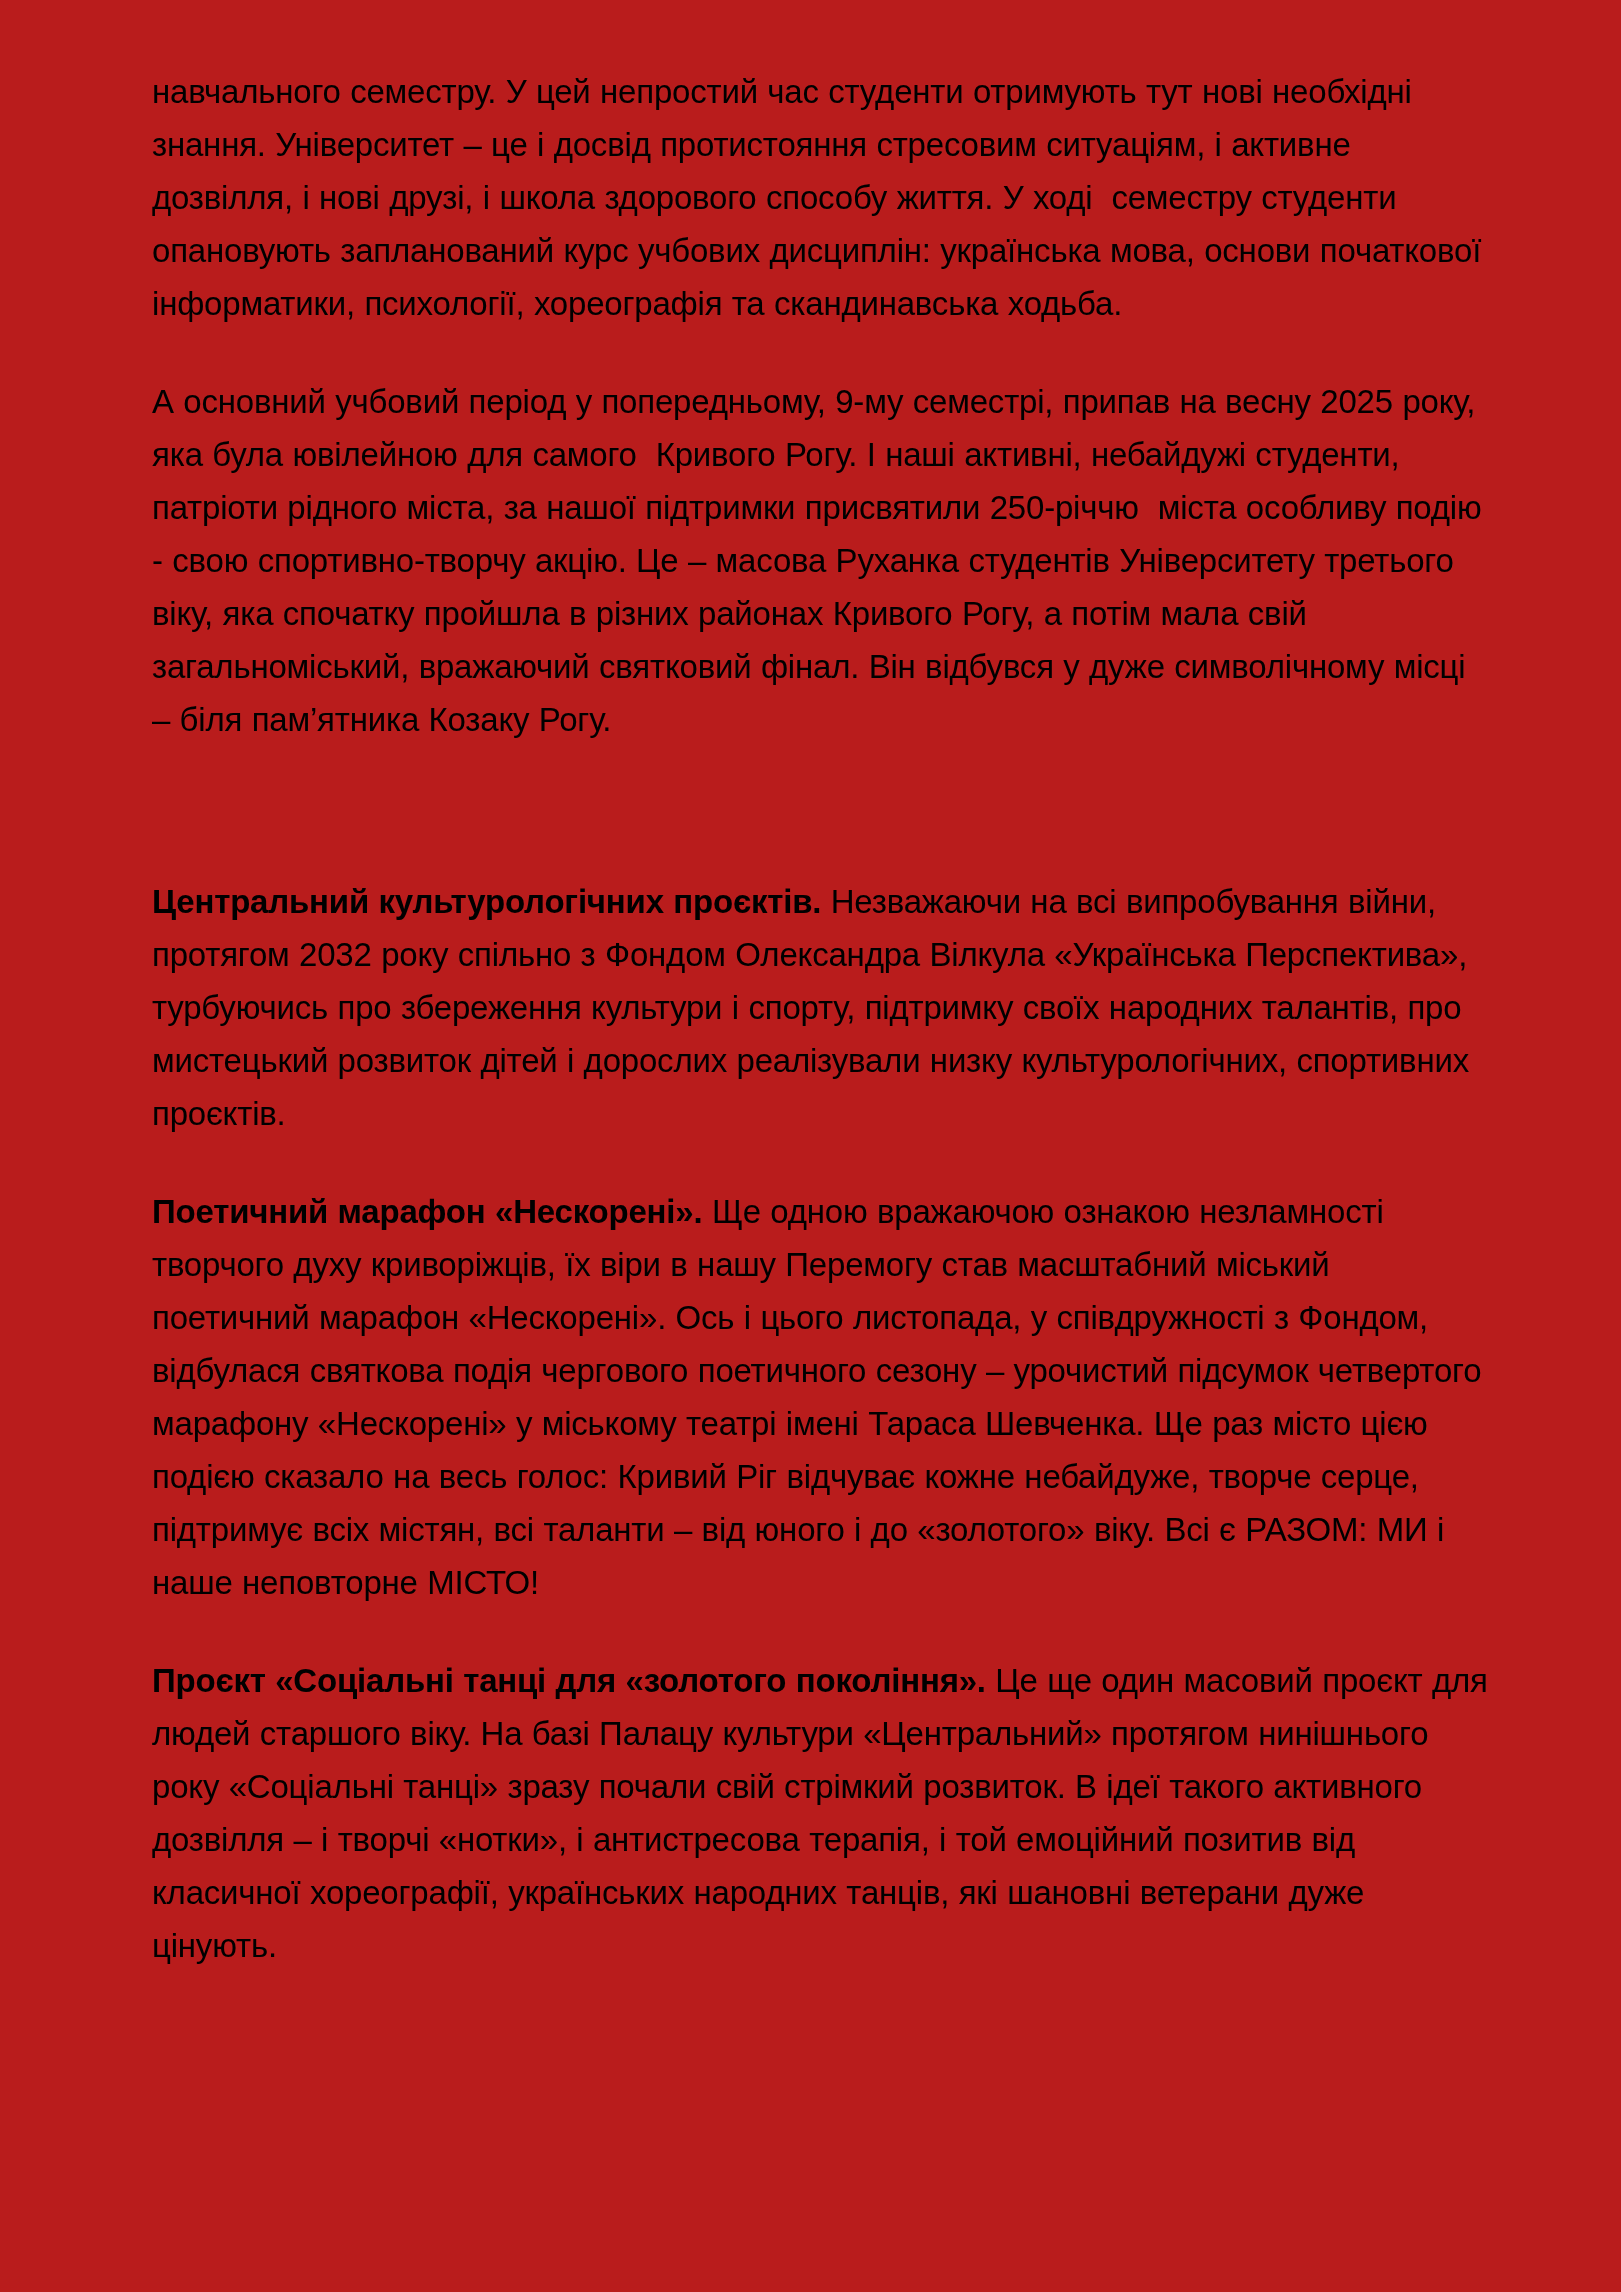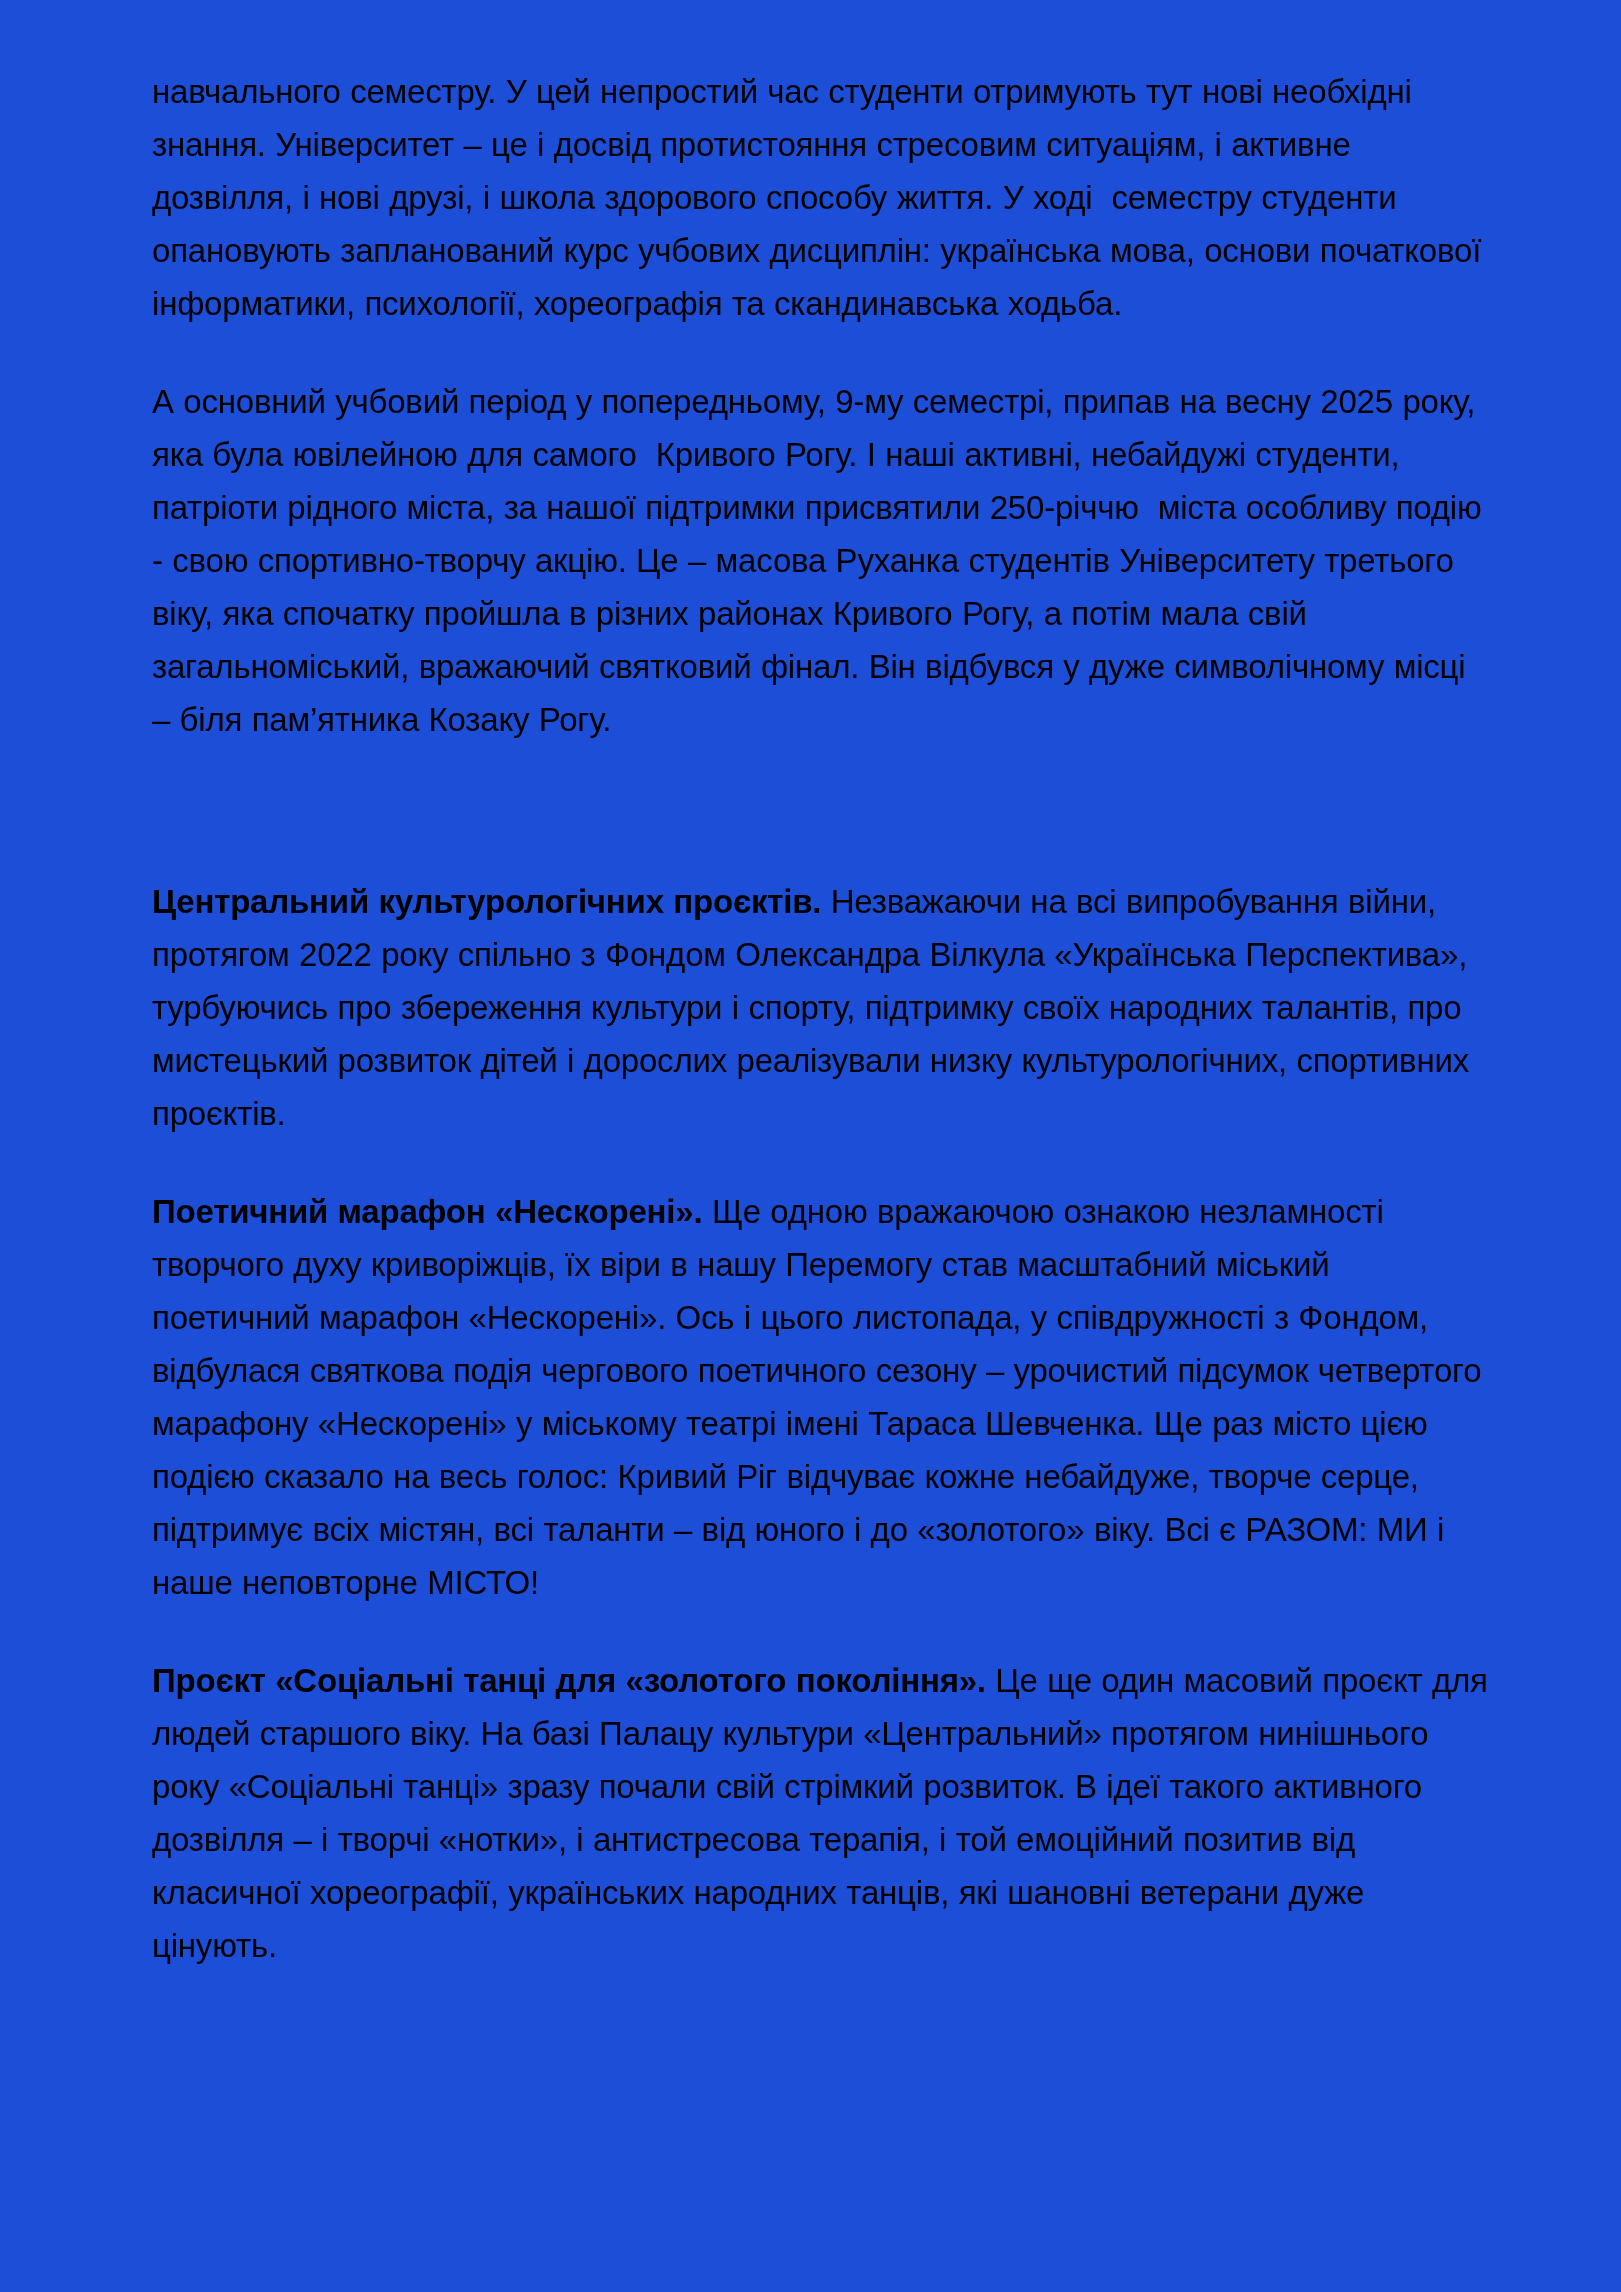"навчального семестру. У цей непростий" .page { background: #1d4ed8 -> #b91c1c }
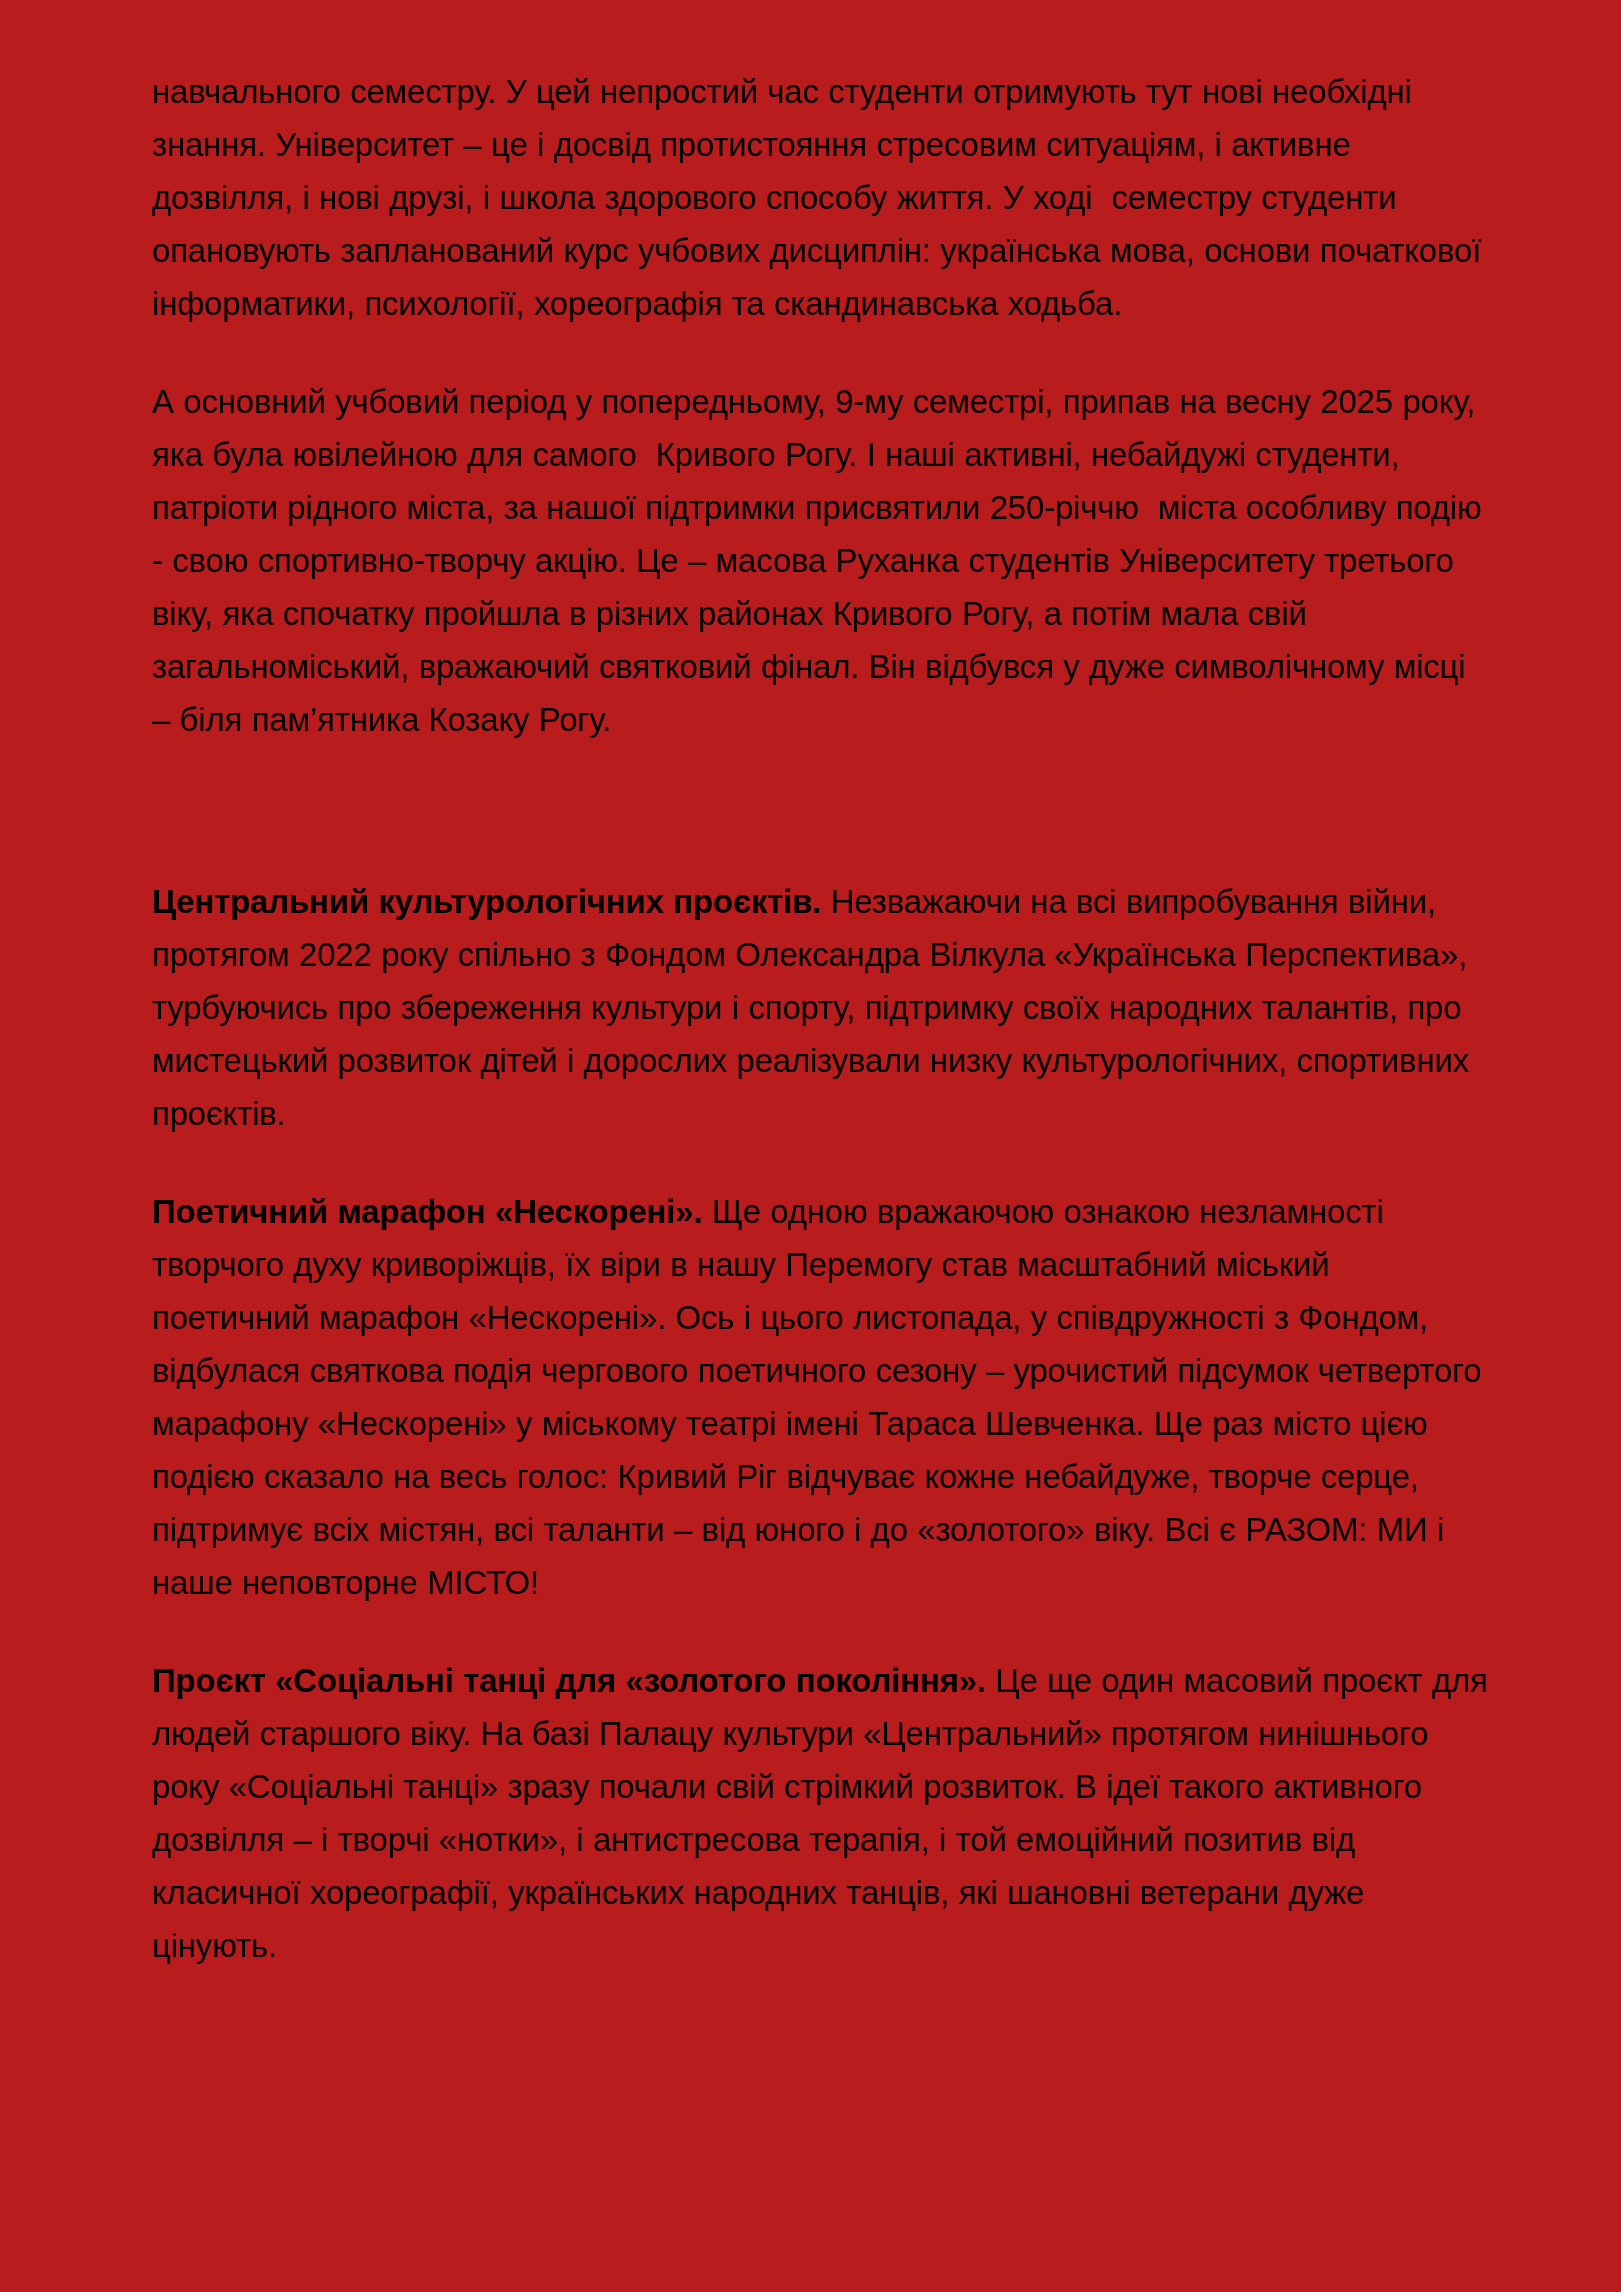"Незважаючи на всі випробування війни," span { text: 2022 -> 2032 }
